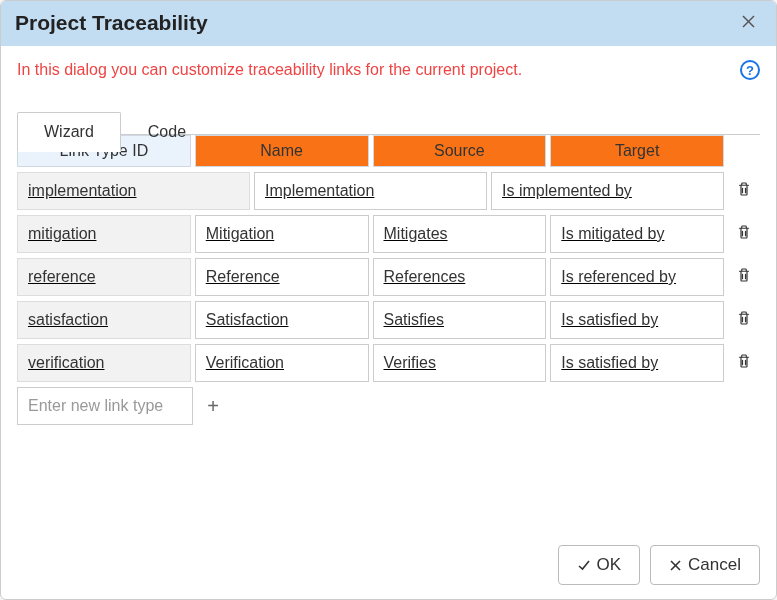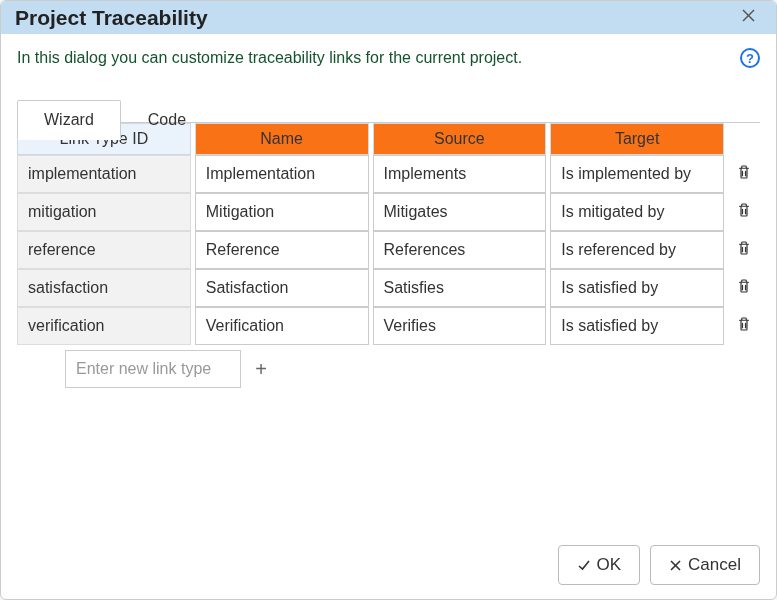"Project Traceability" .titlebar { align-items: flex-end -> flex-start; padding: 4px 14px -> 10px 14px }
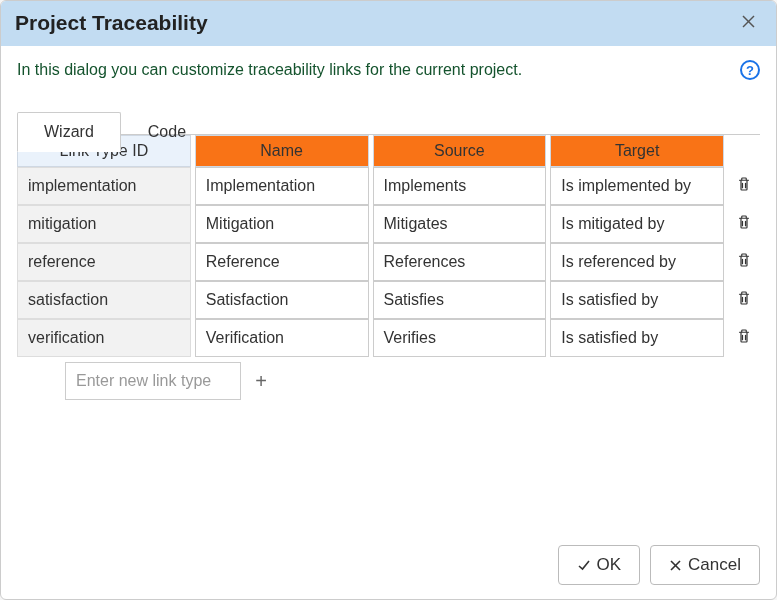"In this dialog you can" .description { color: #14532d -> #ef4444 }
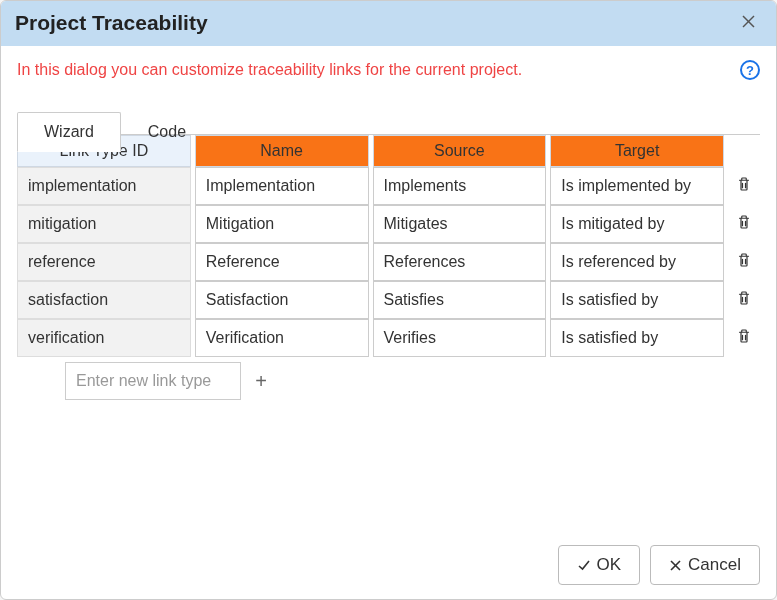"implementation" .data-row { margin-top: none -> 5px; text-decoration: none -> underline }
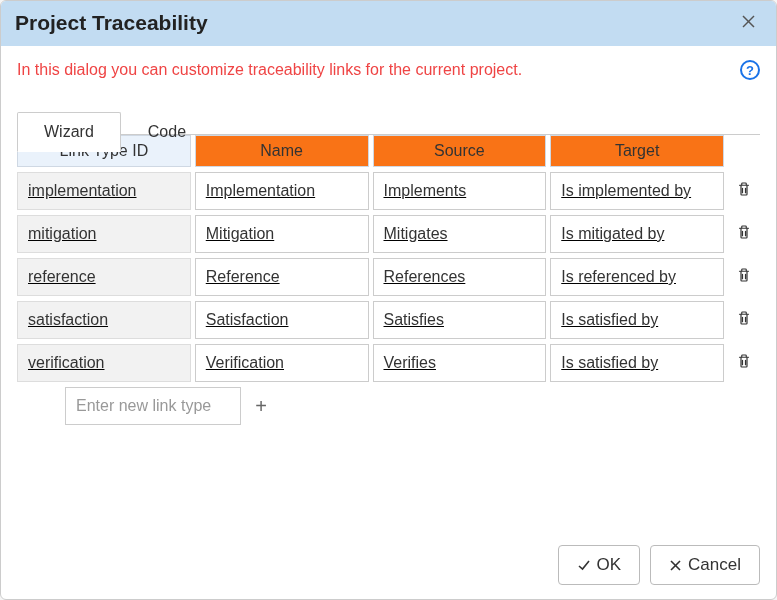"Implements" div.inputcell { html: <div>Implements</div> -> none }
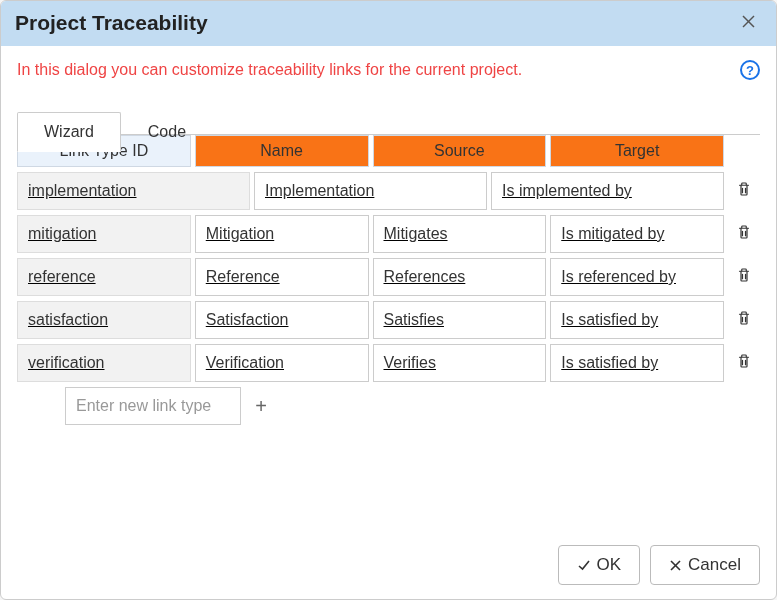"Enter new link type" .new-row { margin-left: 48px -> none }
